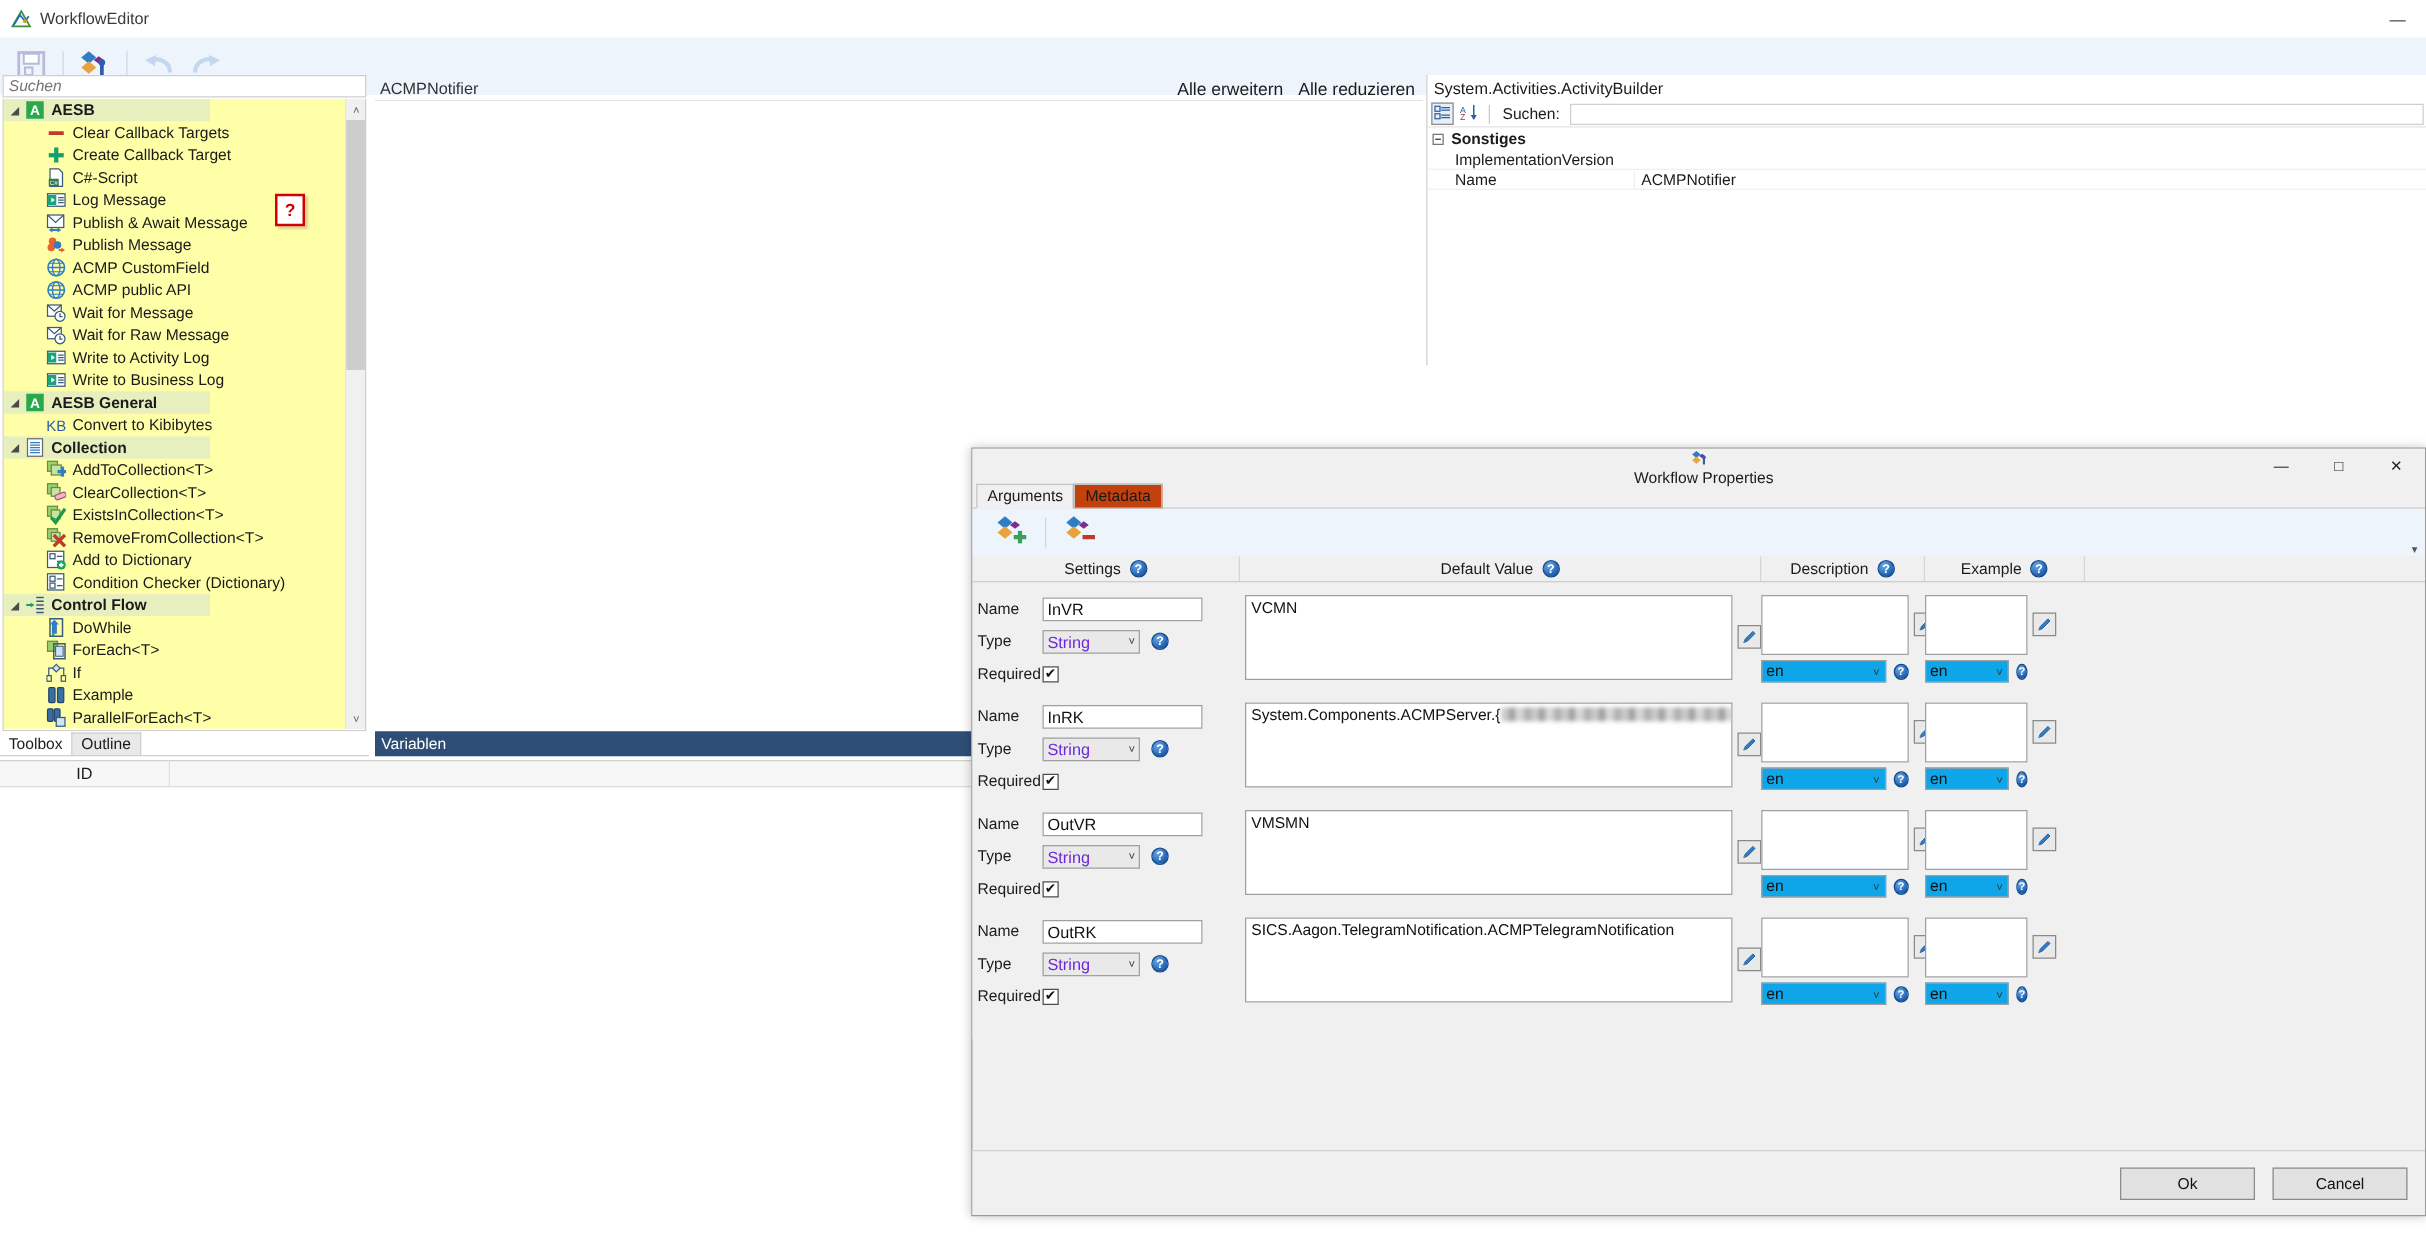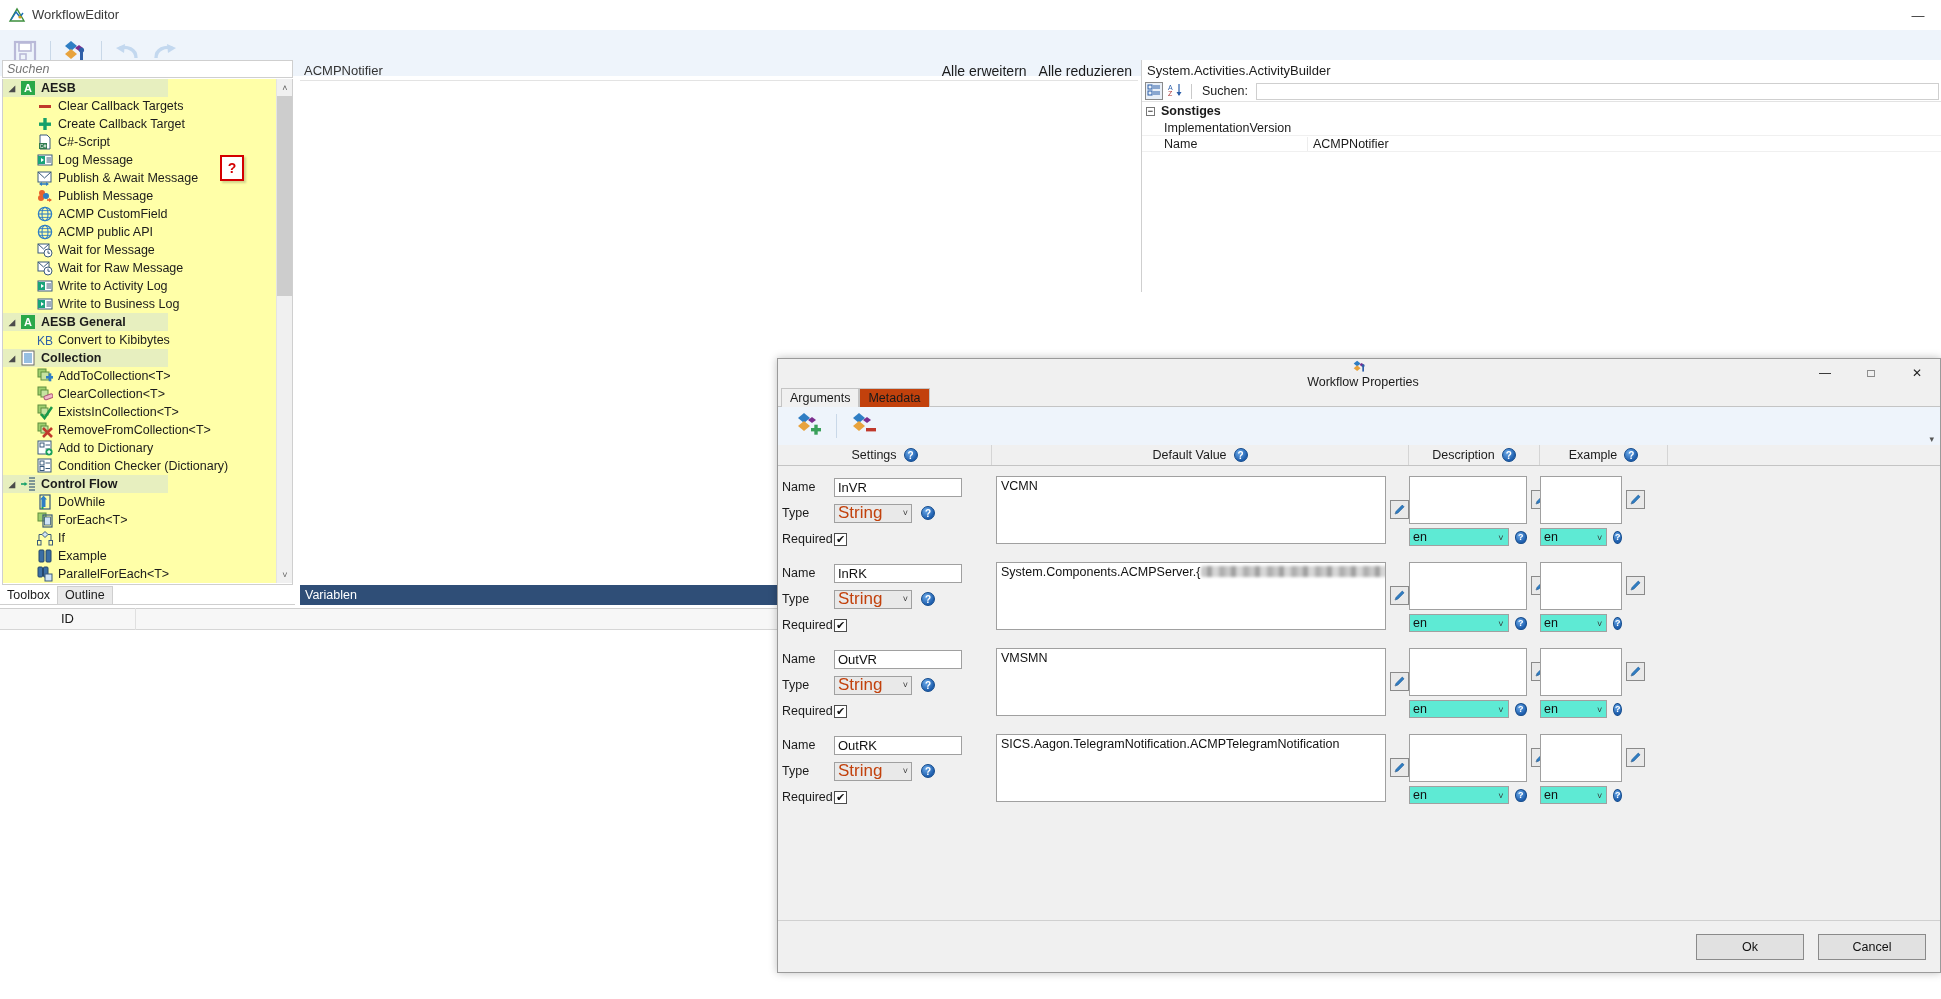"Arguments" .dlg-tabs { align-items: center -> flex-end }
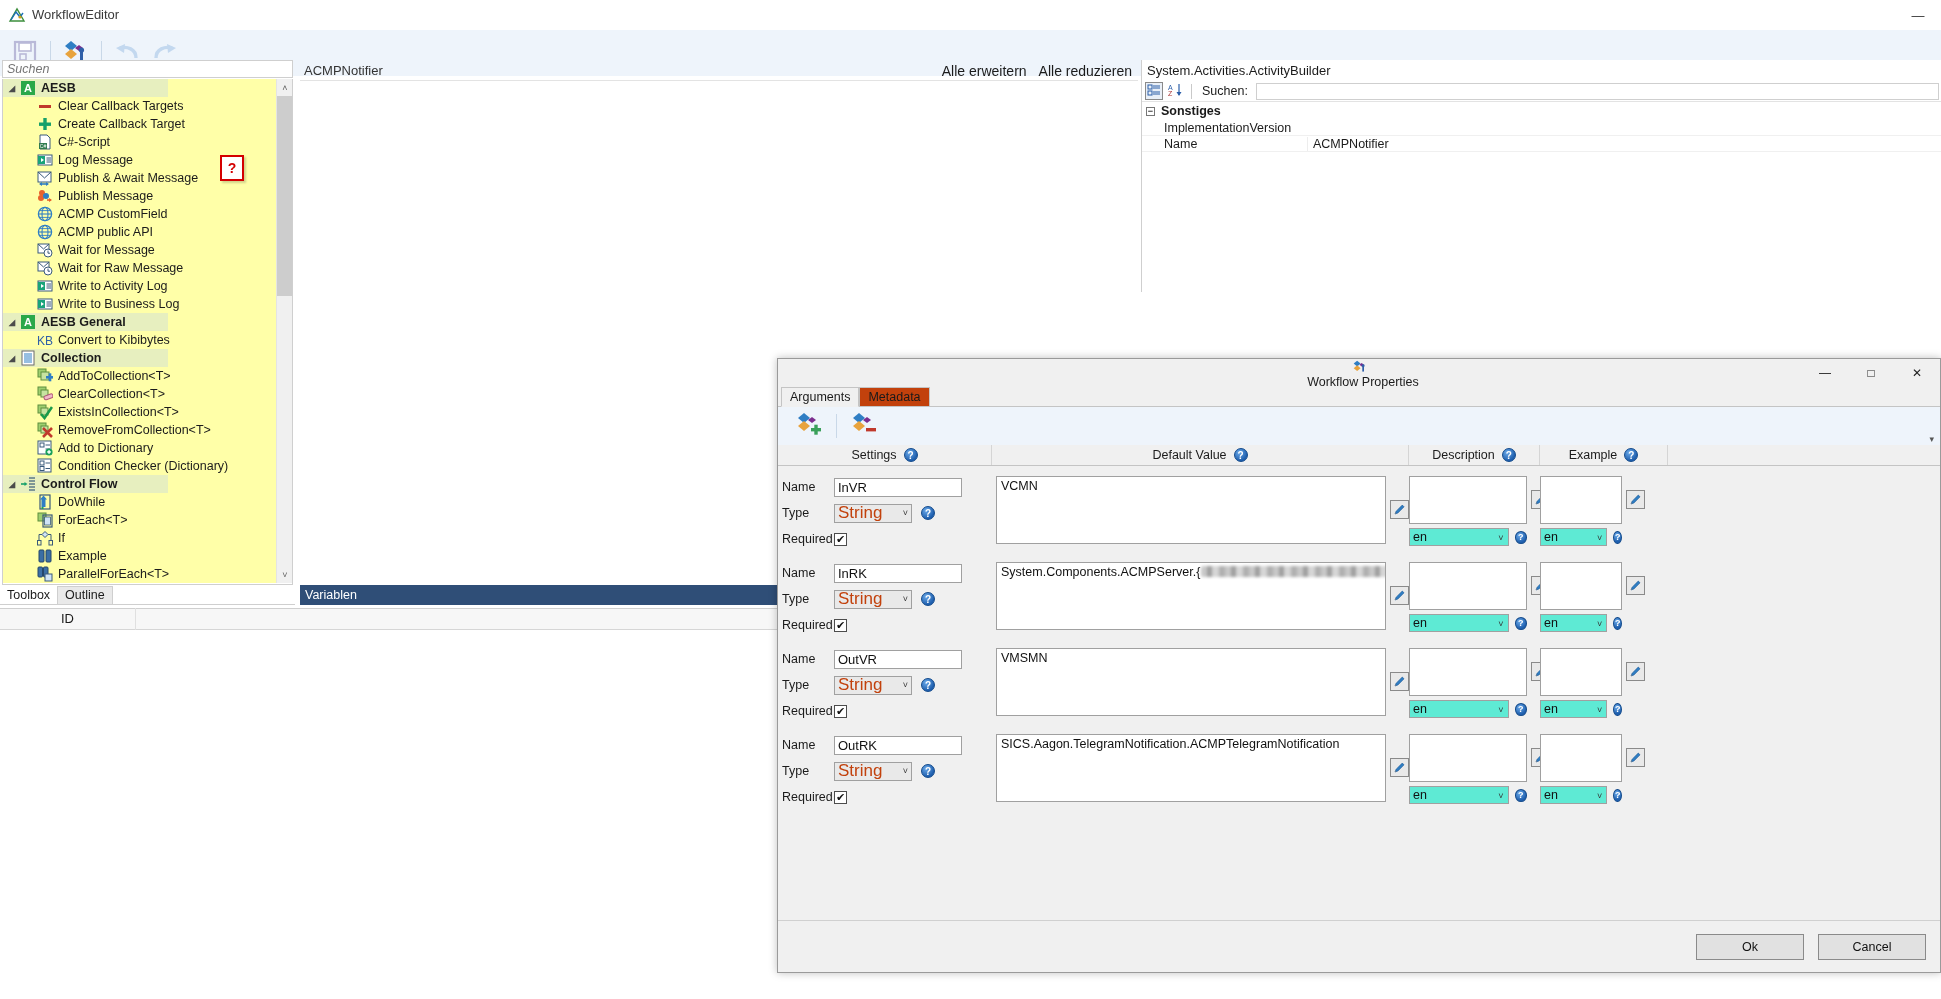"String" .selin { color: #c2410c -> #6d28d9; font-size: 17px -> 13px }
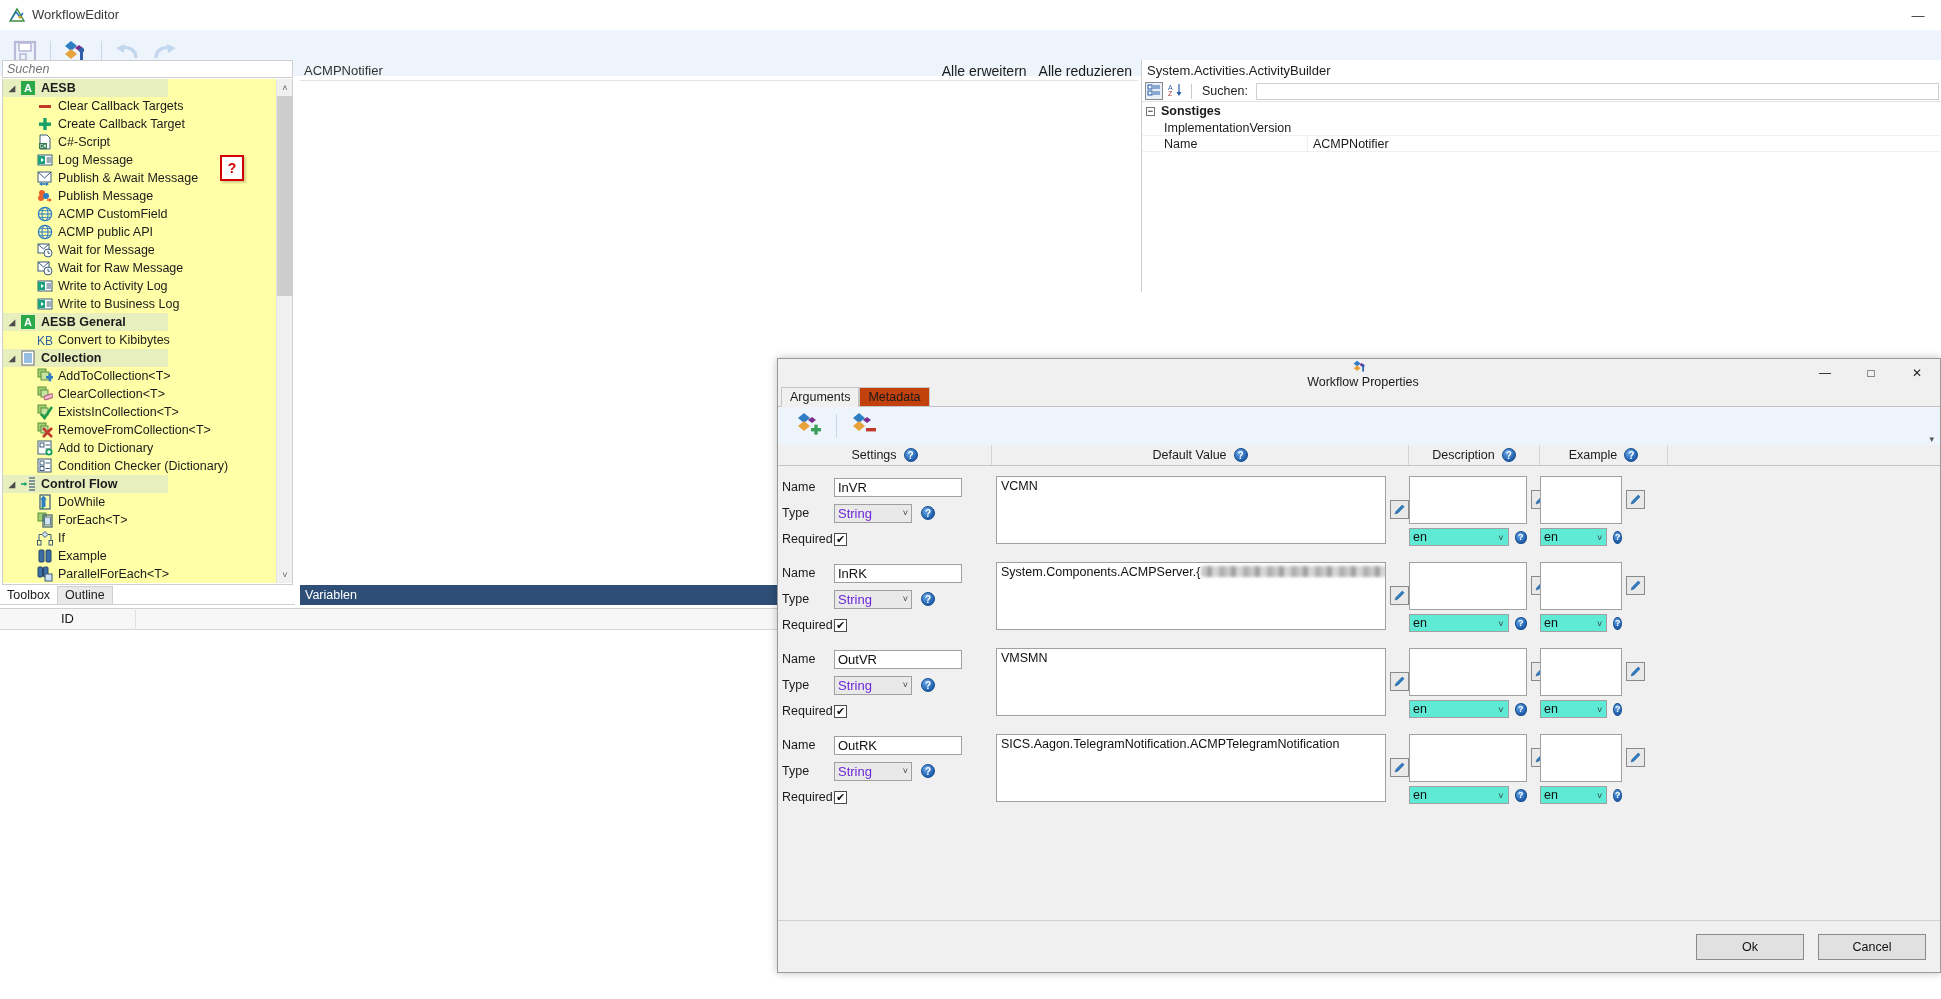"en" .lang-sel { background: #5eead4 -> #0ea5e9 }
